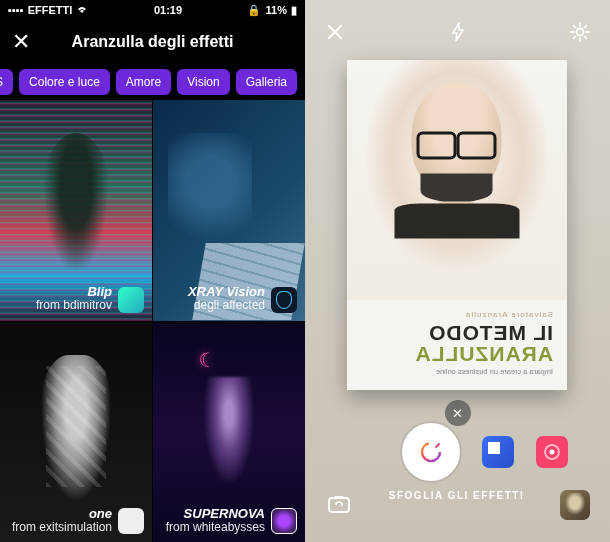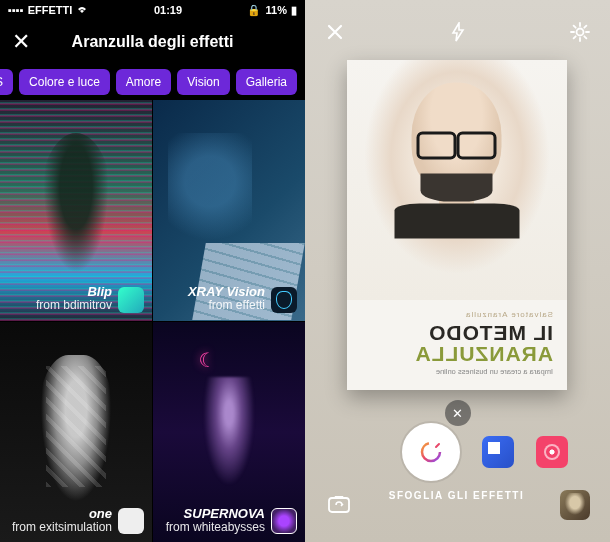"from effetti" div.effect-author { text: from effetti -> degli affected }
